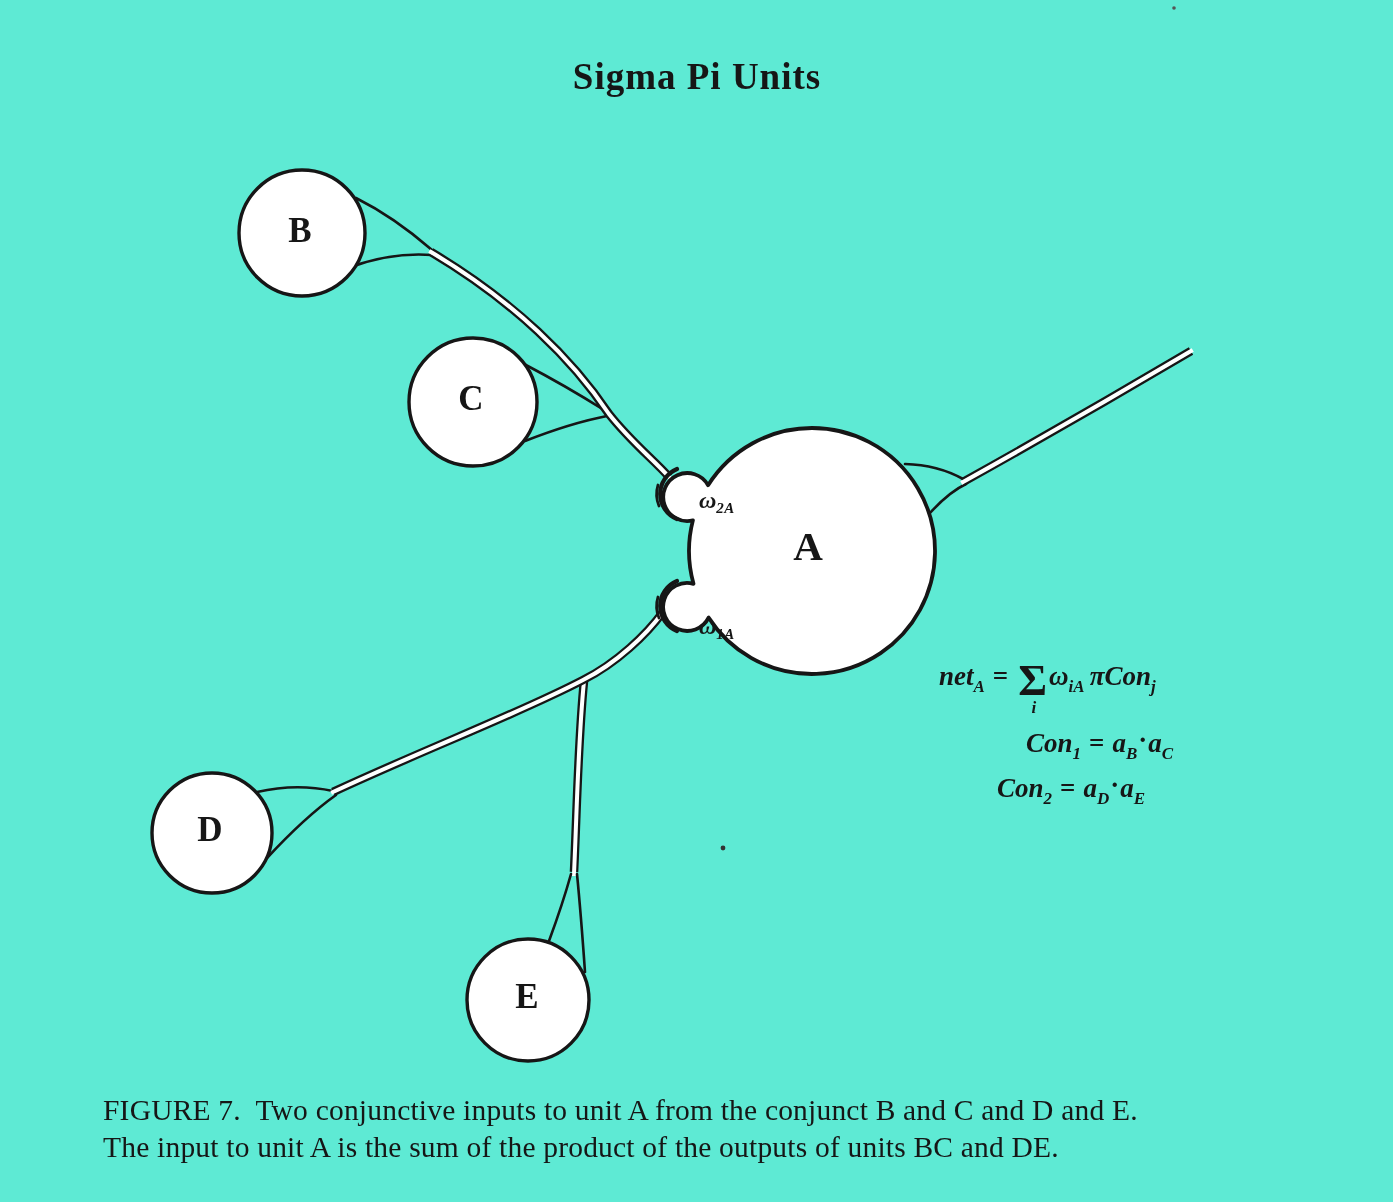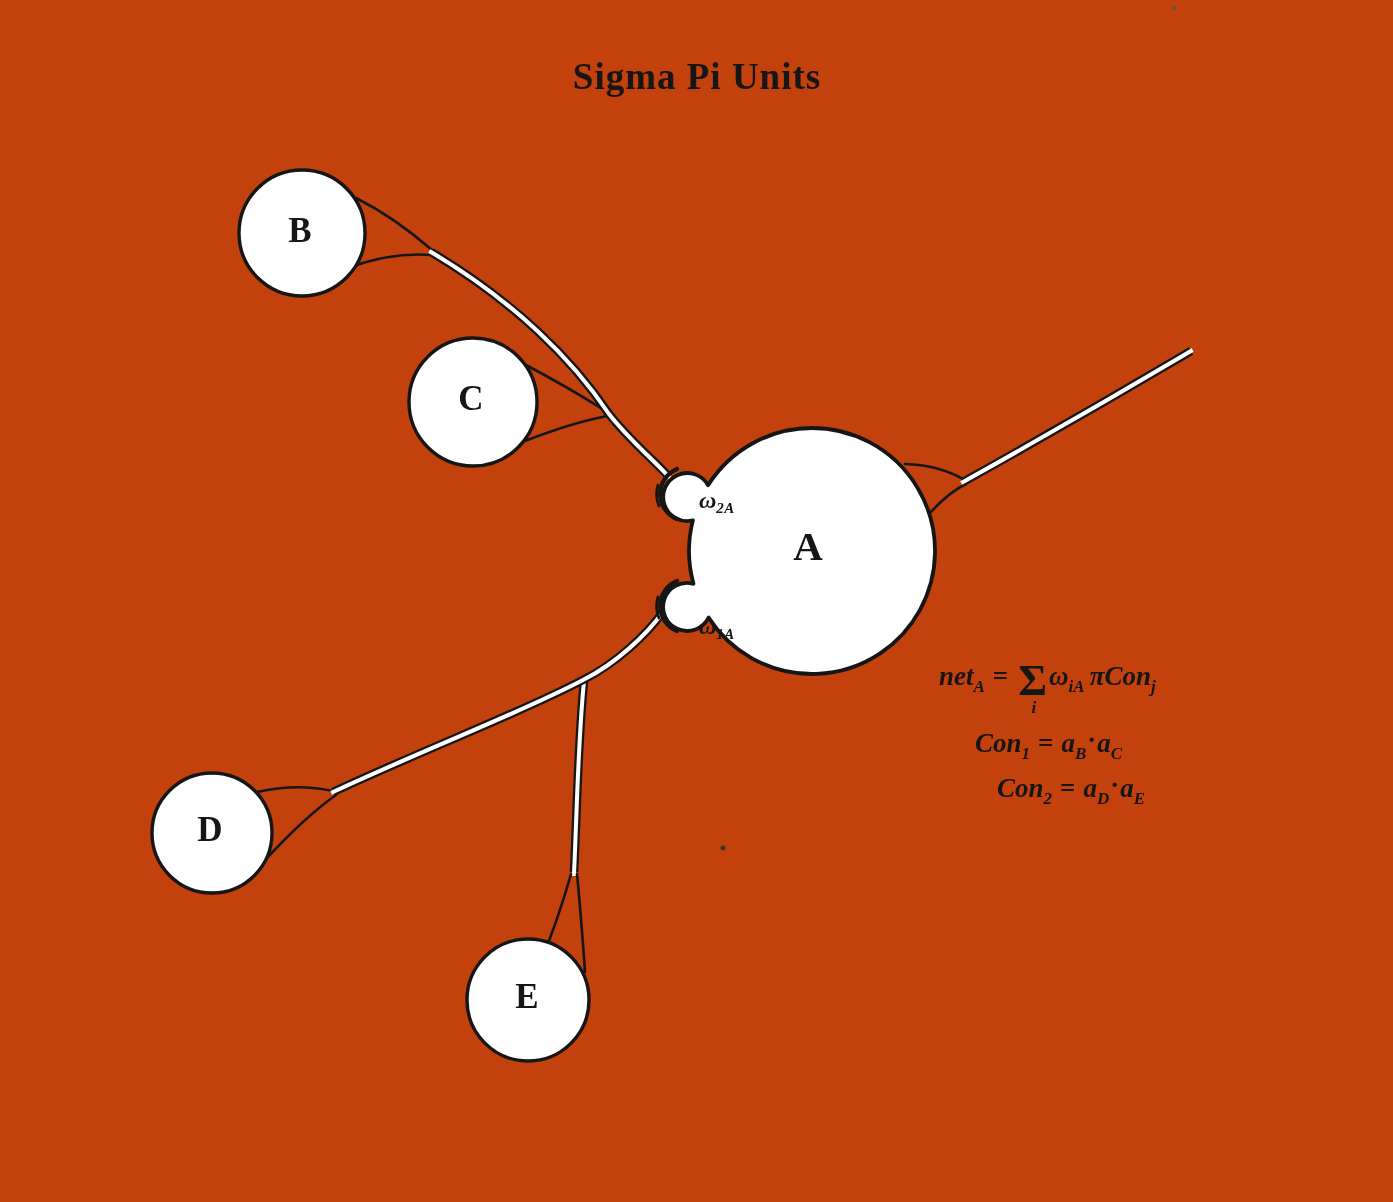"Sigma Pi Units" .page { background: #c2410c -> #5eead4 }
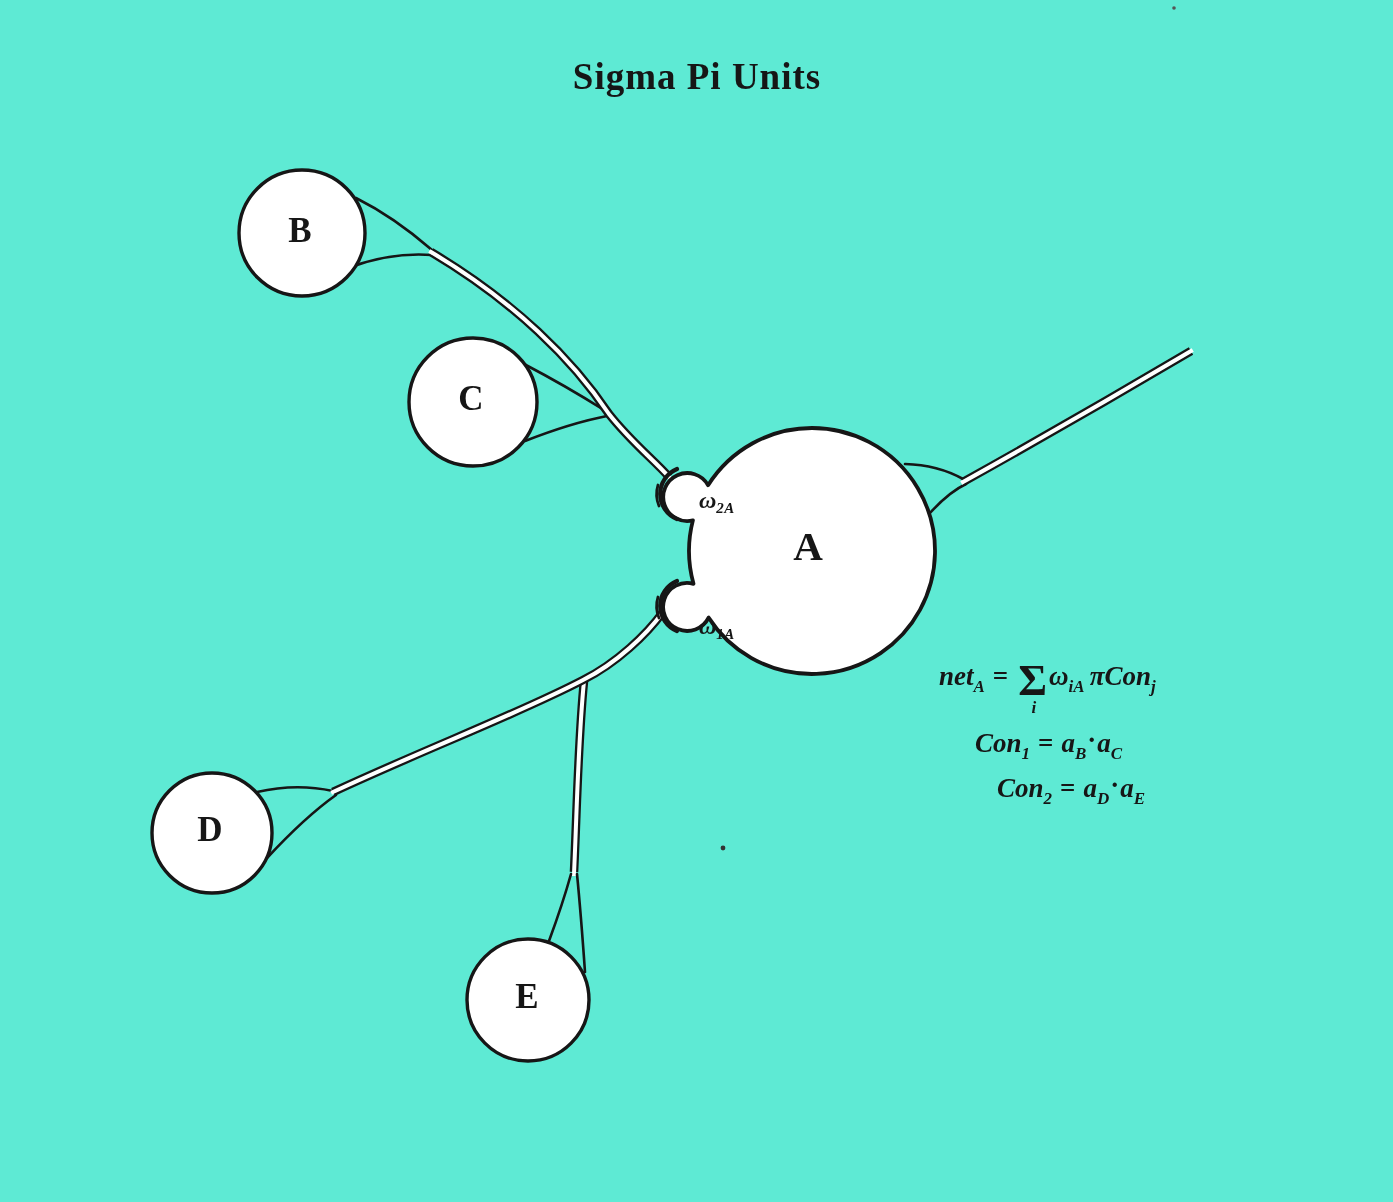"Con1= aB·aC" div.txt { left: 961px -> 1012px }
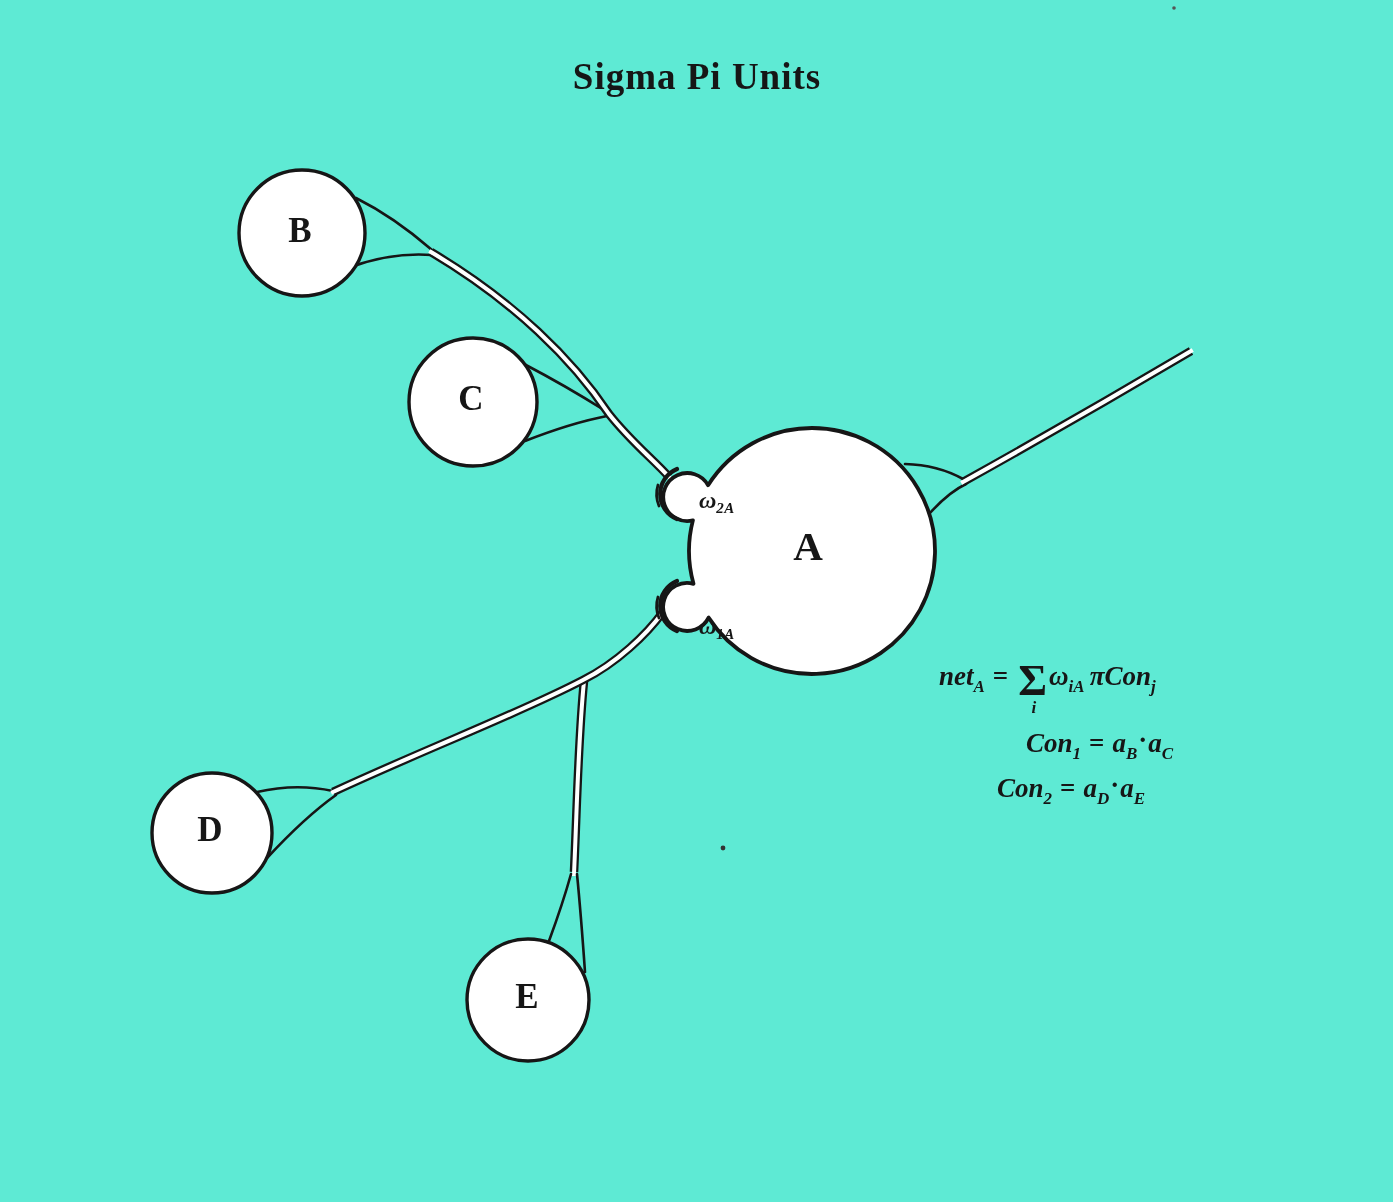"FIGURE 7. Two conjunctive inputs" div.txt { html: none -> <div> <div>FIGURE 7. Two conjunctive inputs to unit A from the conjunct B and C and D and E.</div> <div>The input to unit A is the sum of the product of the outputs of units BC and DE.</div> </div> }
